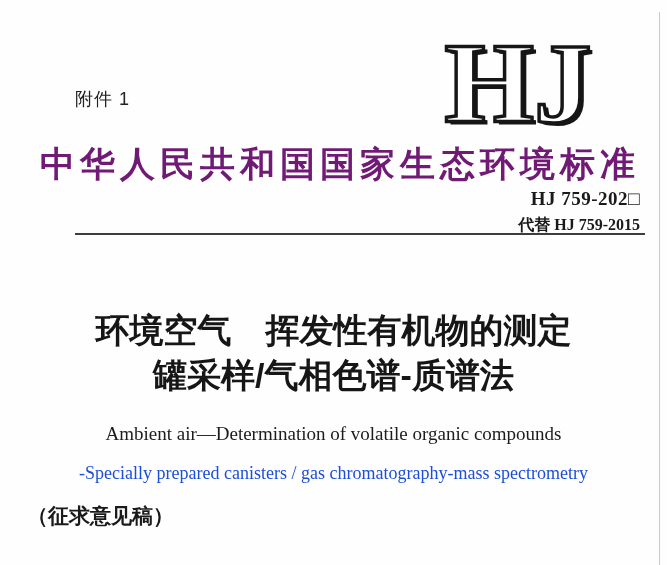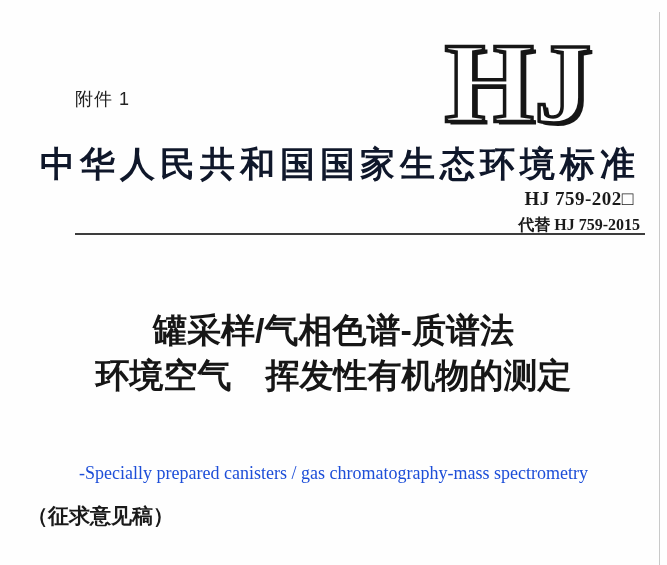"中华人民共和国国家生态环境标准" .main-title { color: #0f172a -> #701a75 }
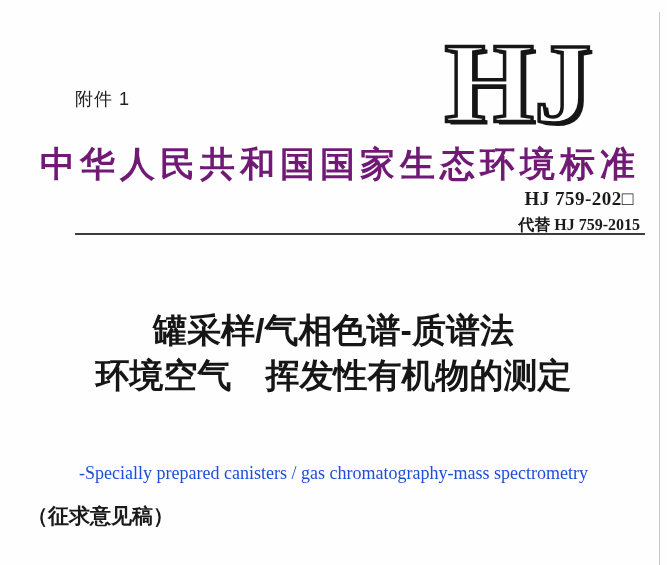"HJ 759-202□" .std-number { text-align: center -> none }
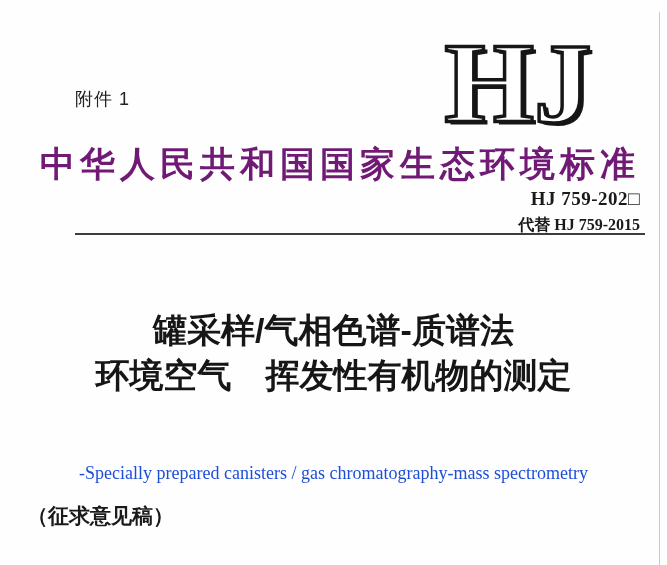"罐采样/气相色谱-质谱法" div { order: before "环境空气 挥发性有机物的测定" -> after "环境空气 挥发性有机物的测定" }
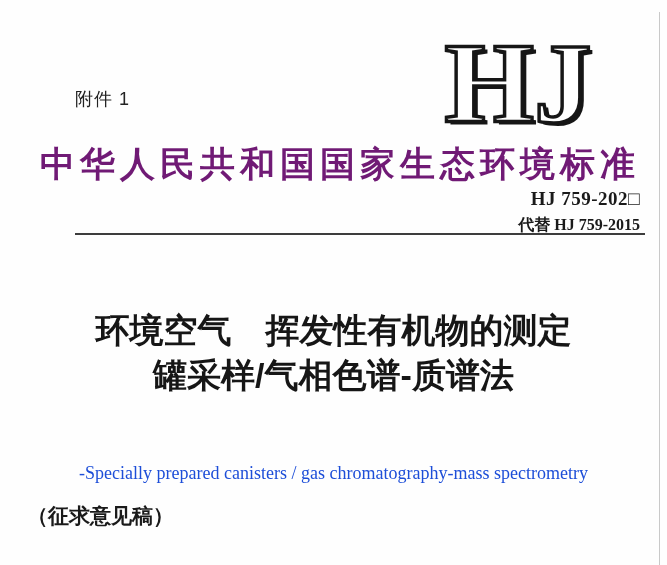"Ambient air—Determination of volatile" div.en-title-1 { html: none -> <div>Ambient air—Determination of volatile organic compounds</div> }
